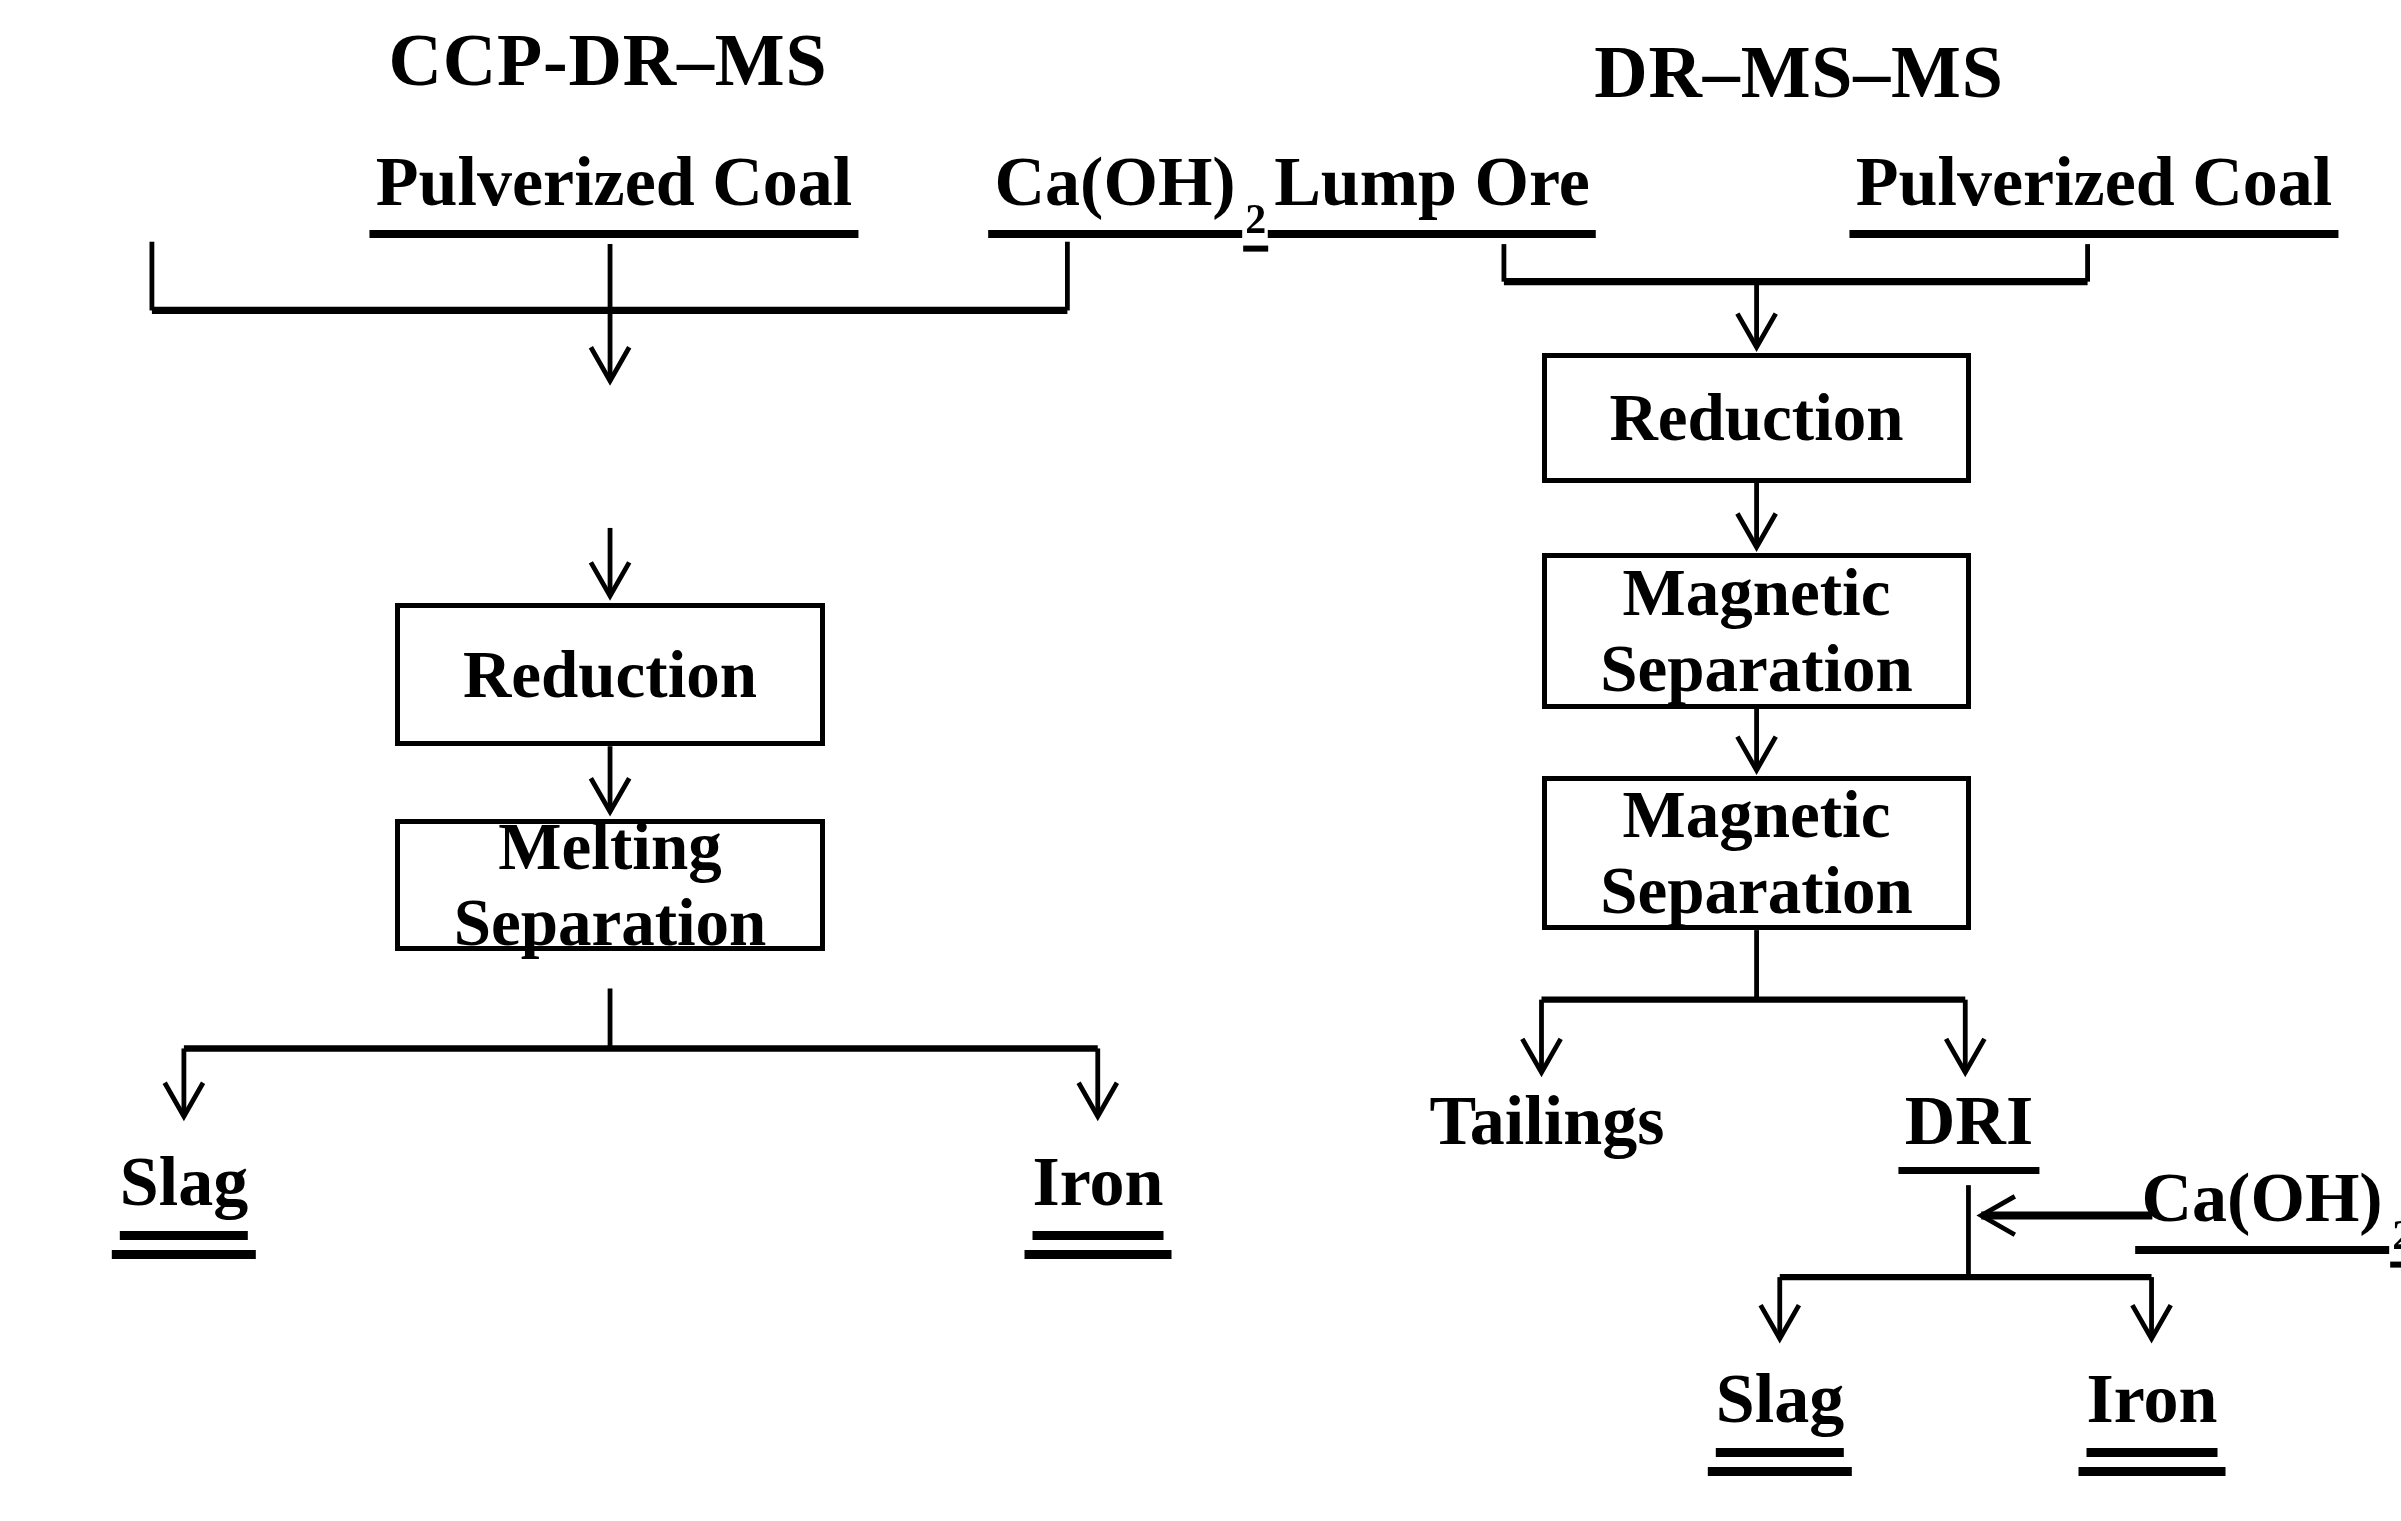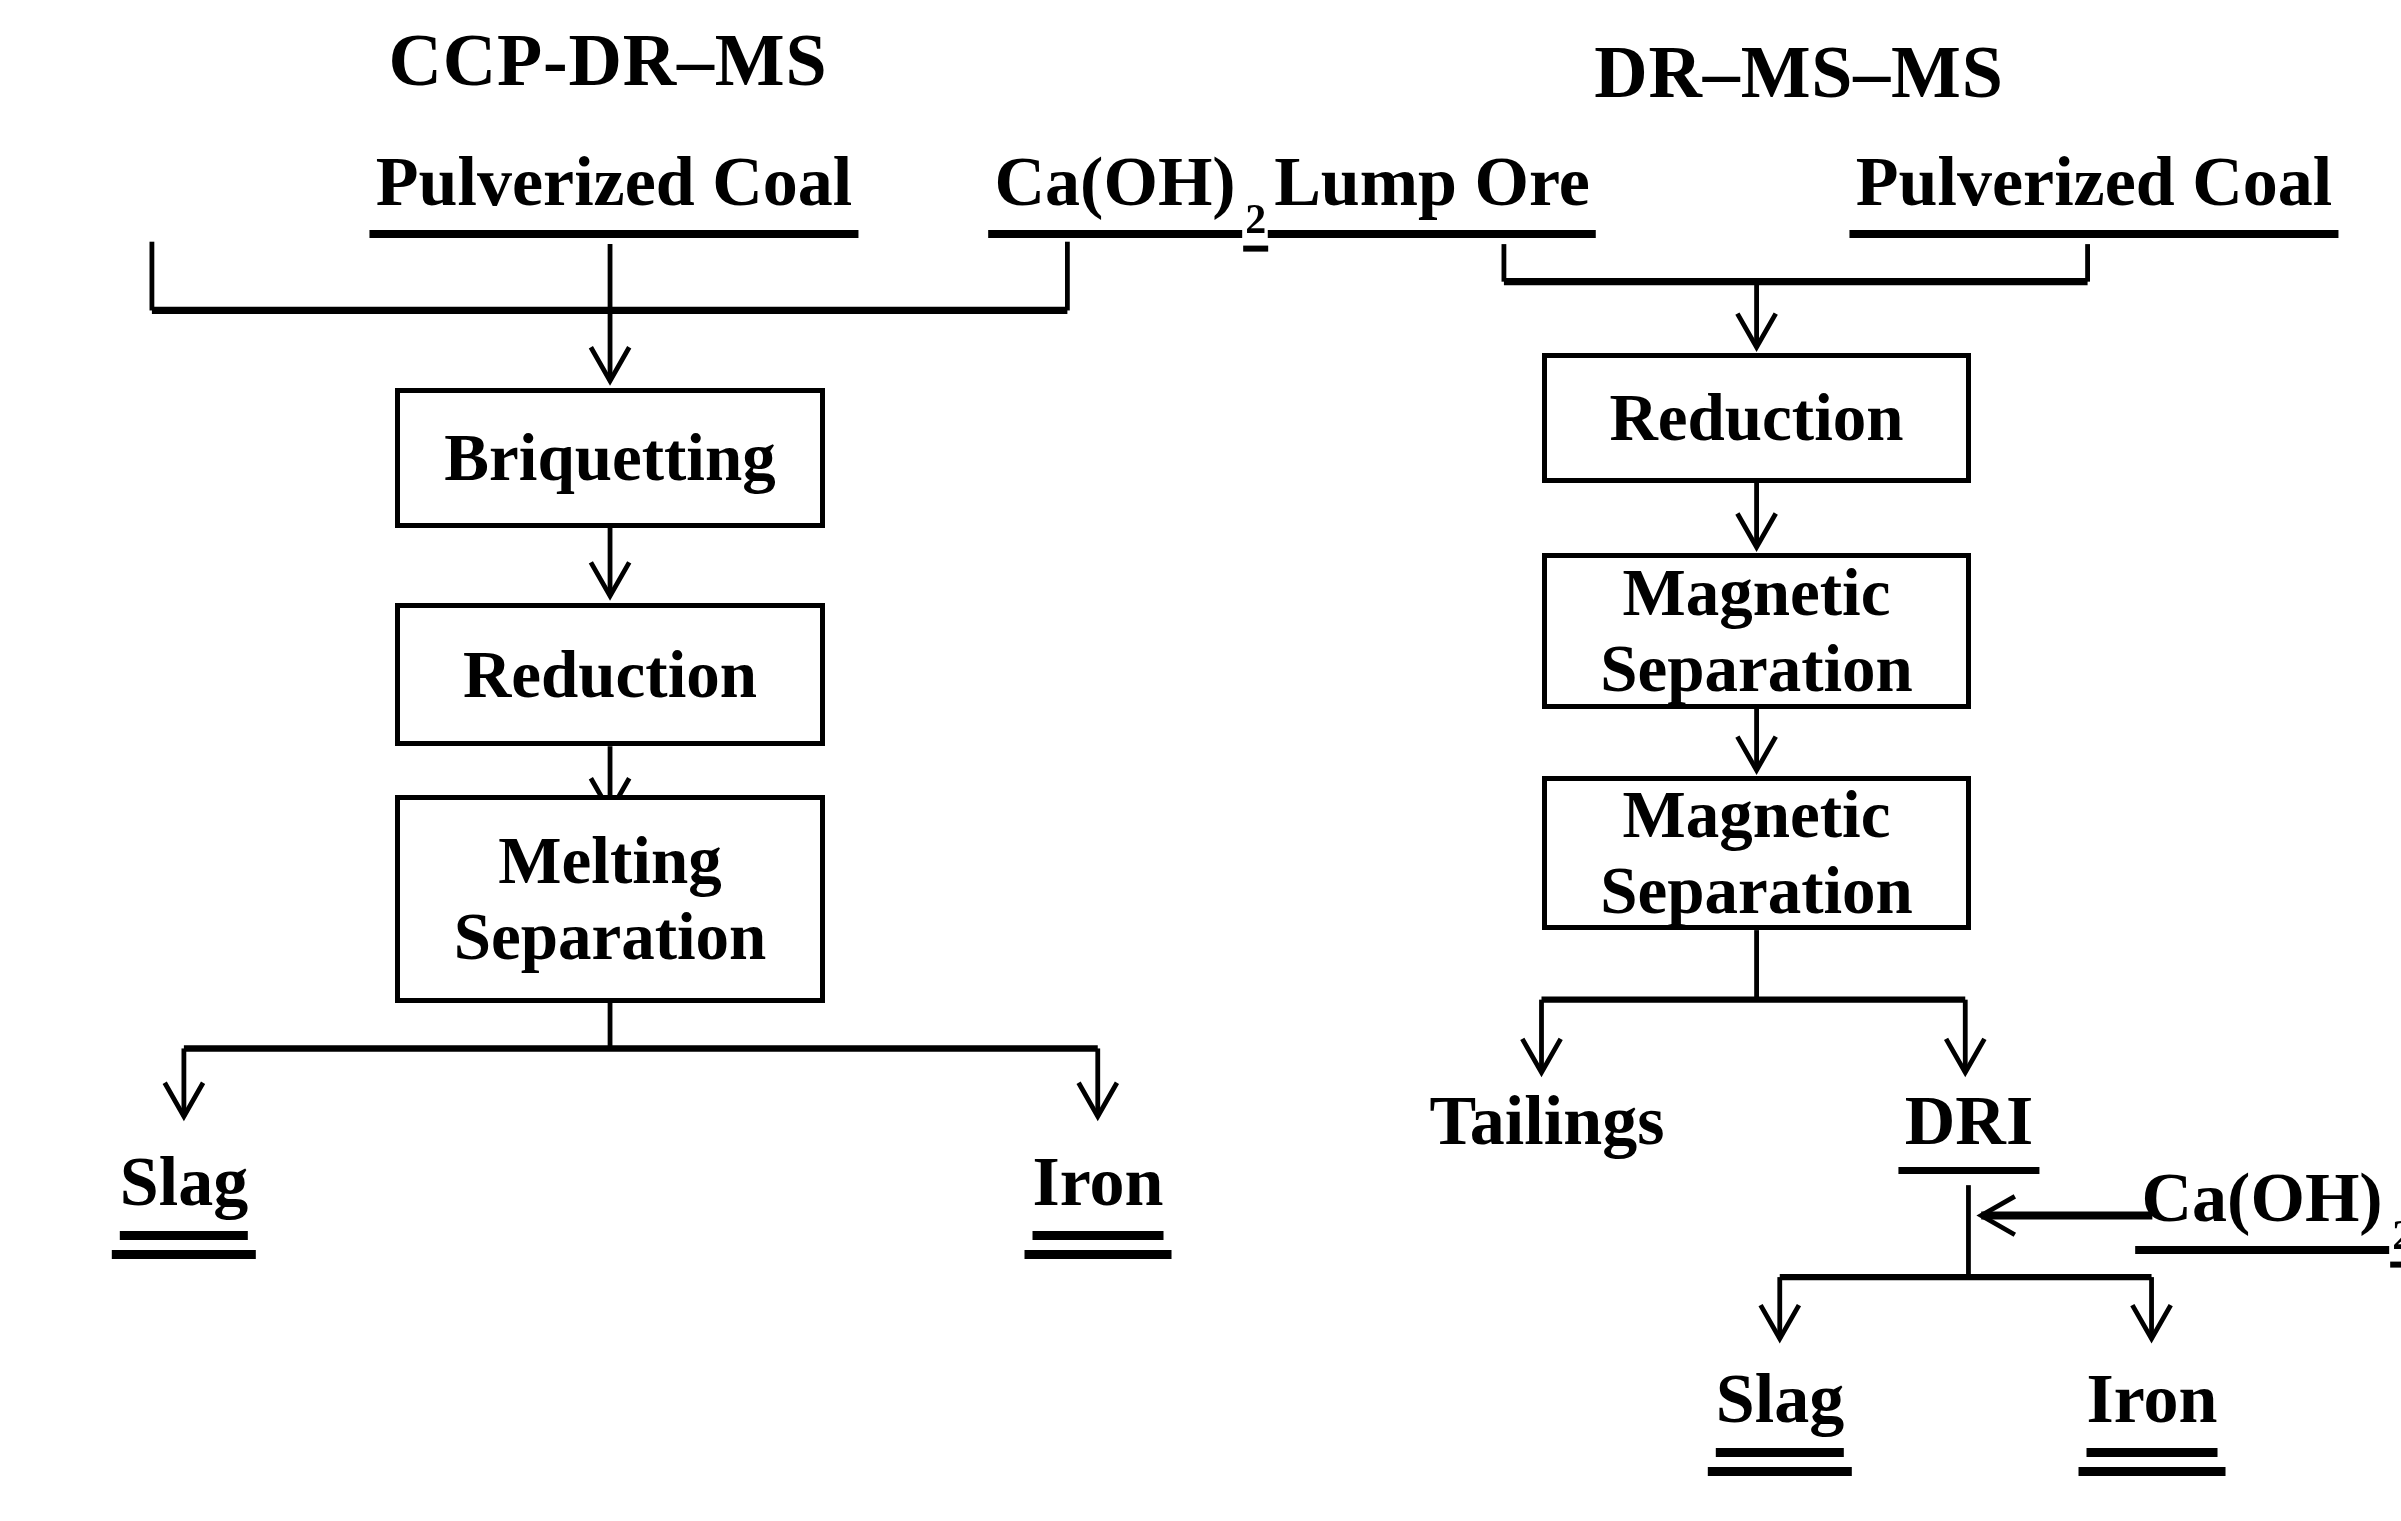"Briquetting" div.proc-box { html: <div> <span>Briquetting</span> </div> -> none }
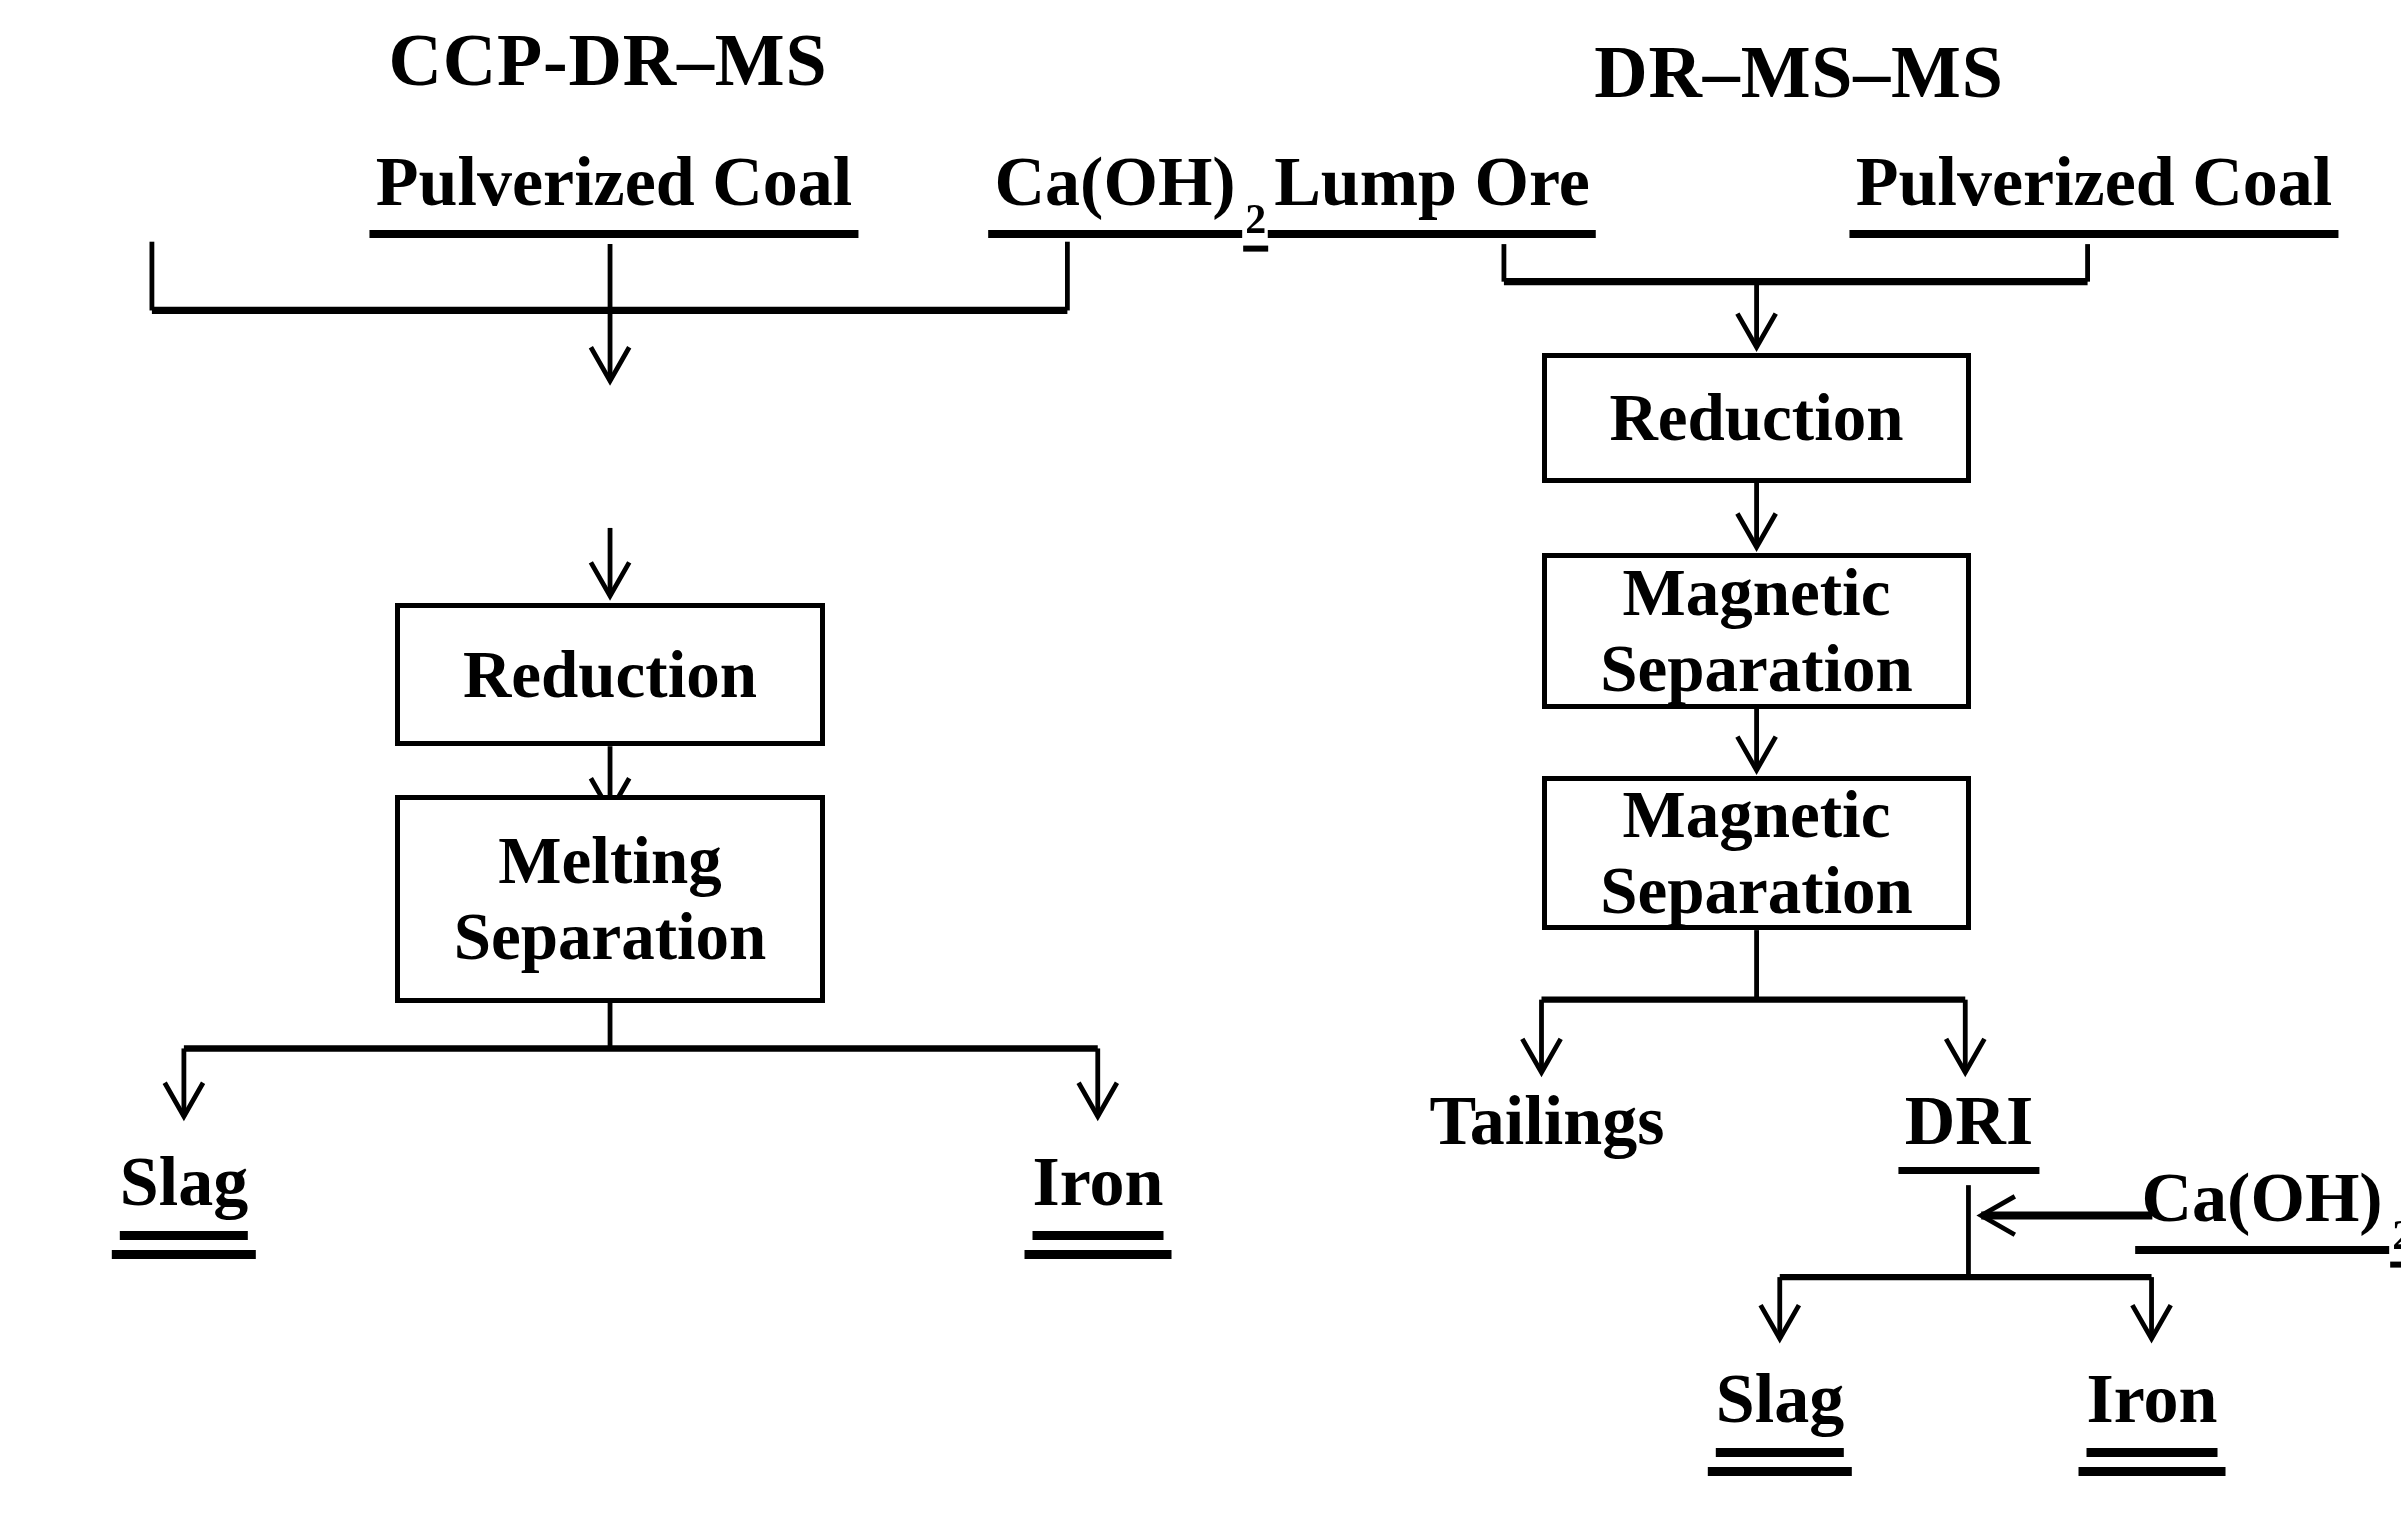"Melting Separation" div.proc-box { height: 208px -> 132px; top: 795px -> 819px }
